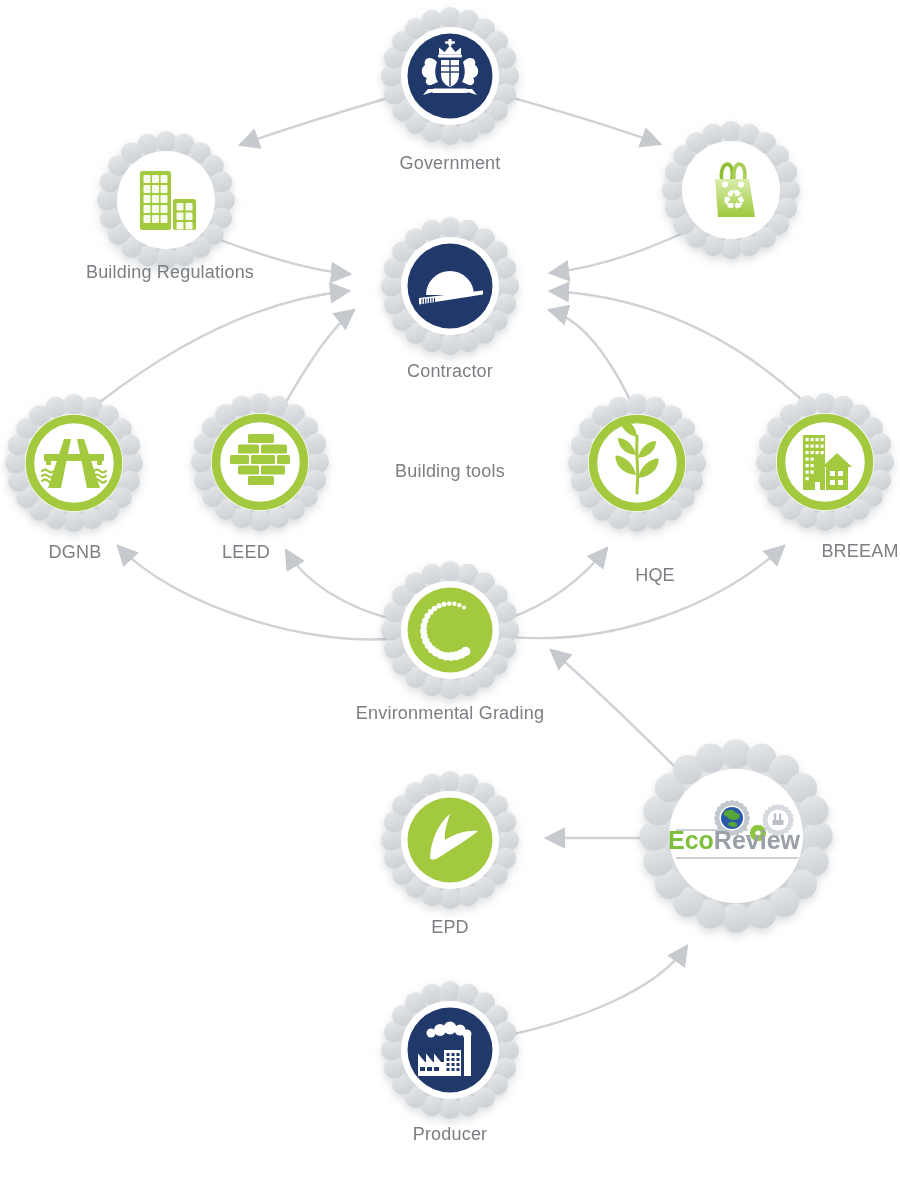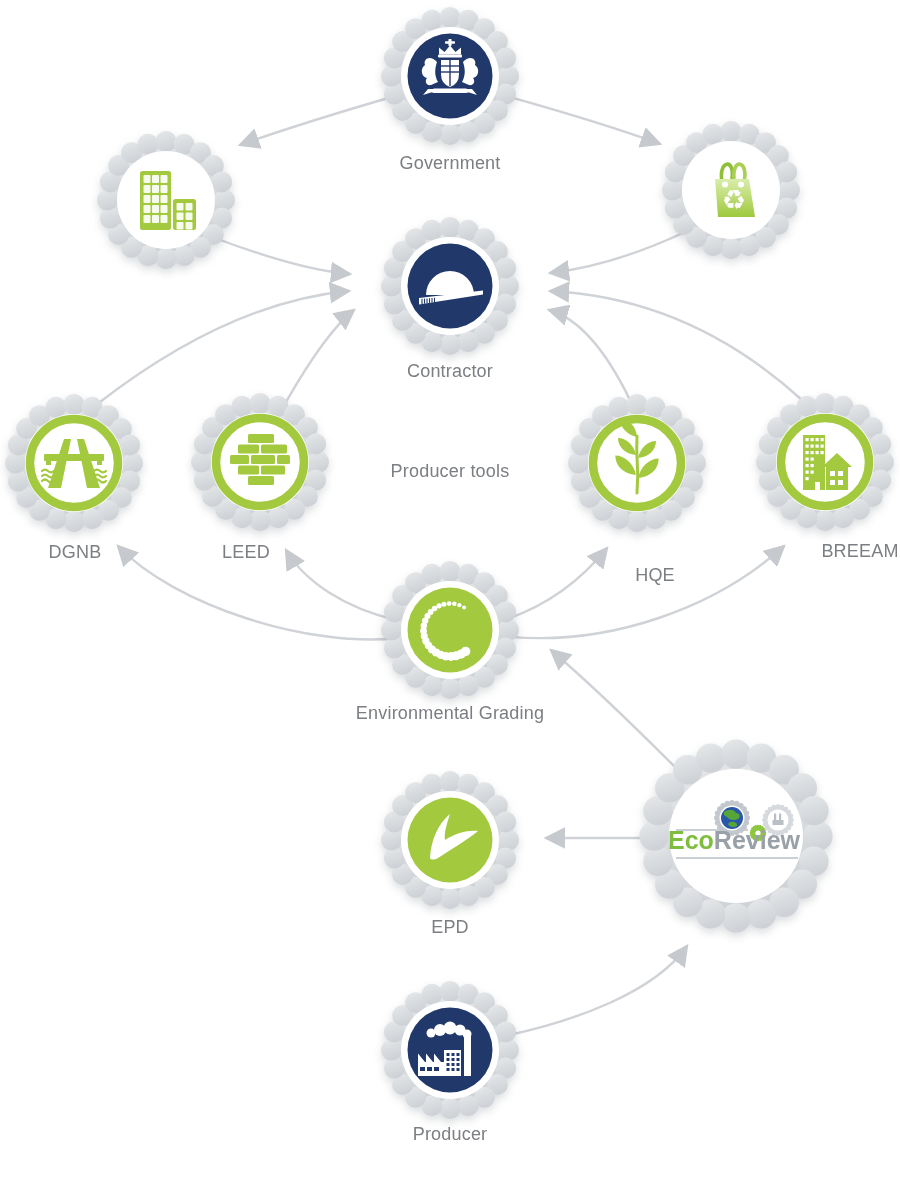"Building Regulations" div.label { html: none -> <div>Building Regulations</div> }
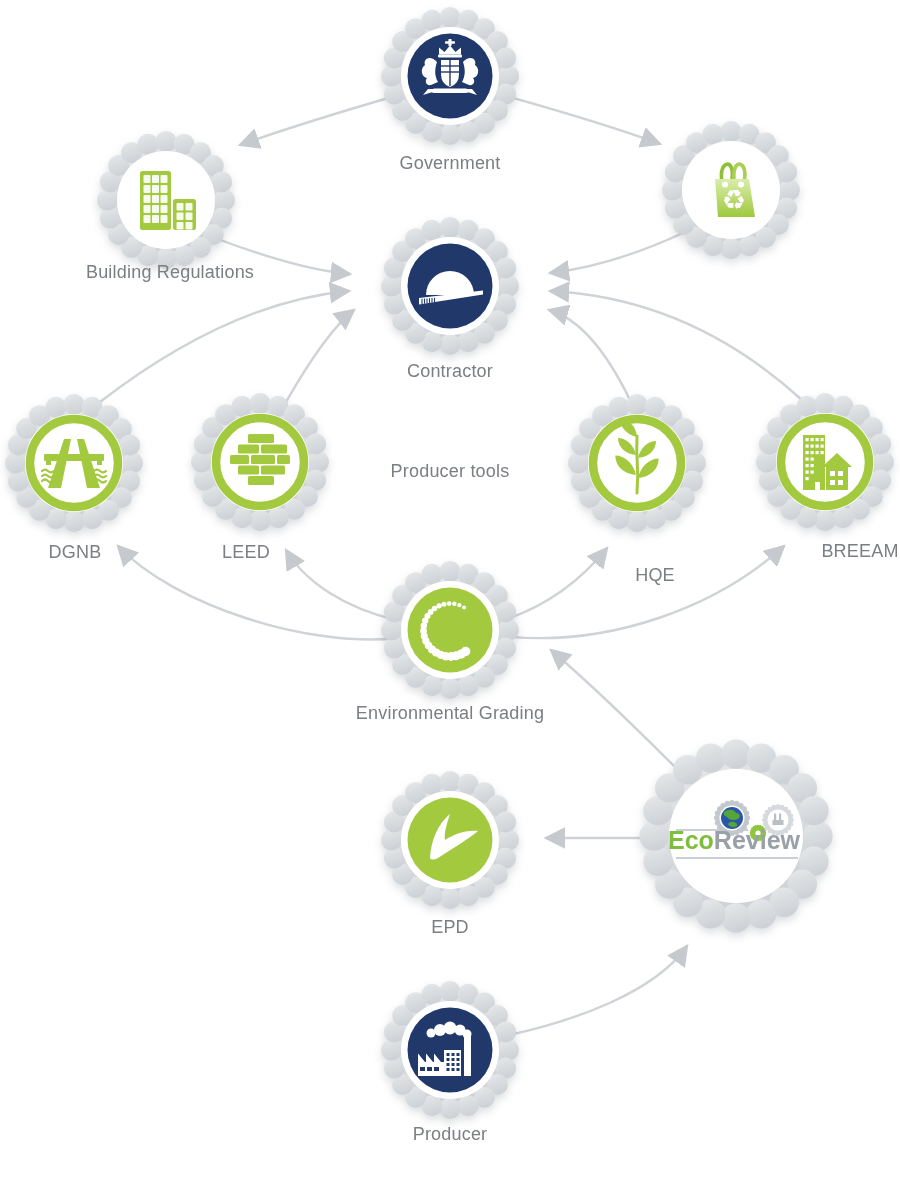"Producer tools" div.label { text: Producer -> Building }
